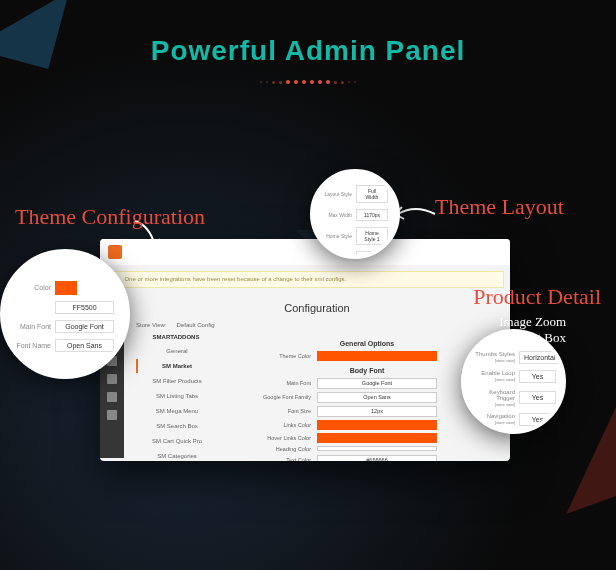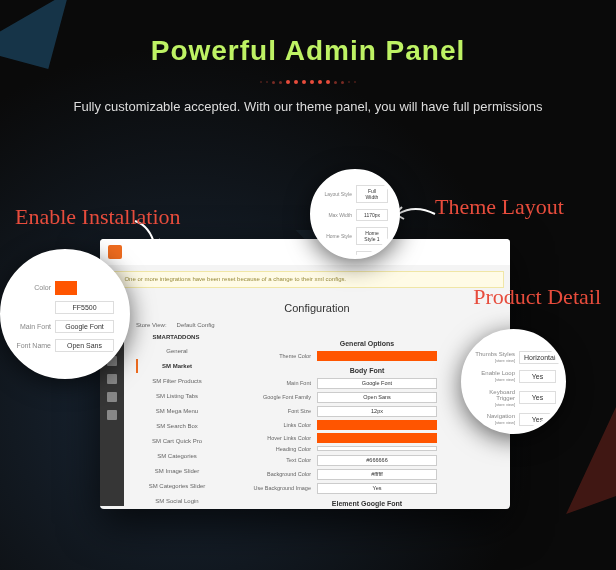"Powerful Admin Panel" .title { color: #bef264 -> #14b8a6 }
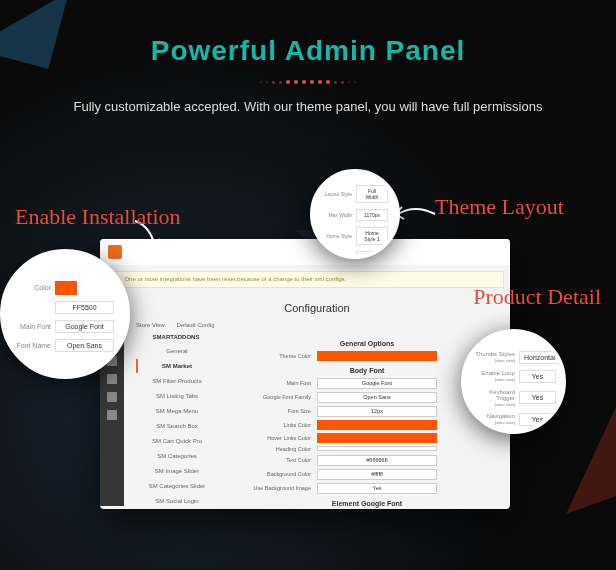"Fully customizable accepted. With our" span { html: <span>Fully customizable accepted. With our theme panel, you will have full permissions</span> -> none }
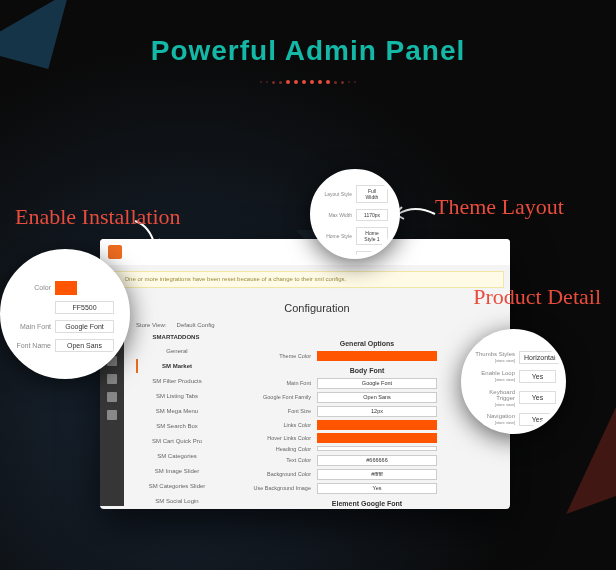"Enable Installation" div.label { text: Enable Installation -> Theme Configuration }
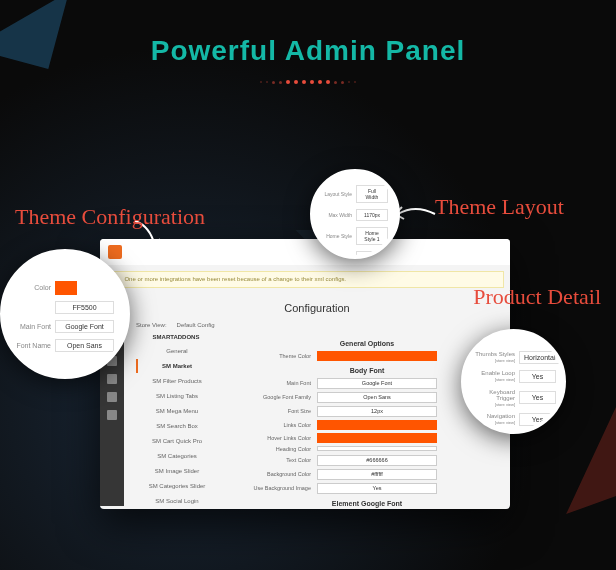"Configuration" .panel { height: 270px -> 222px }
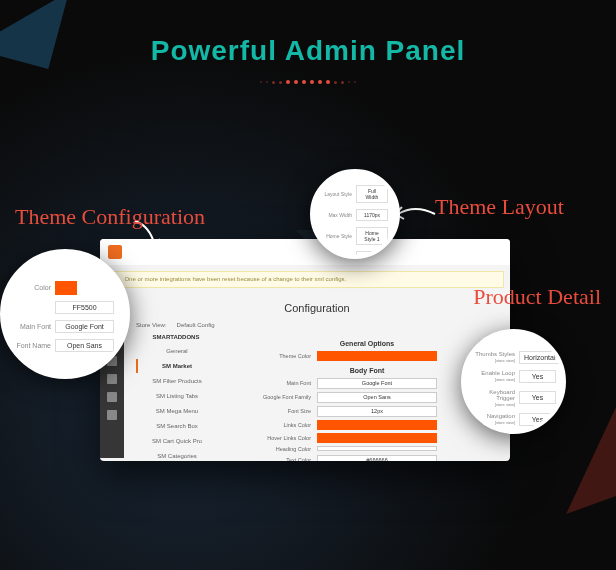"Image Zoom" div.sublabel { html: none -> <div> <span>Image Zoom</span><br><span>Light Box</span> </div> }
